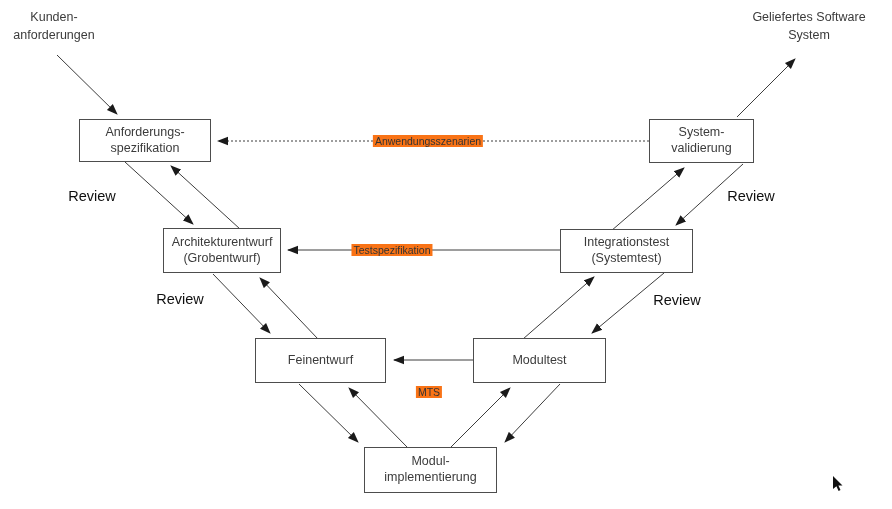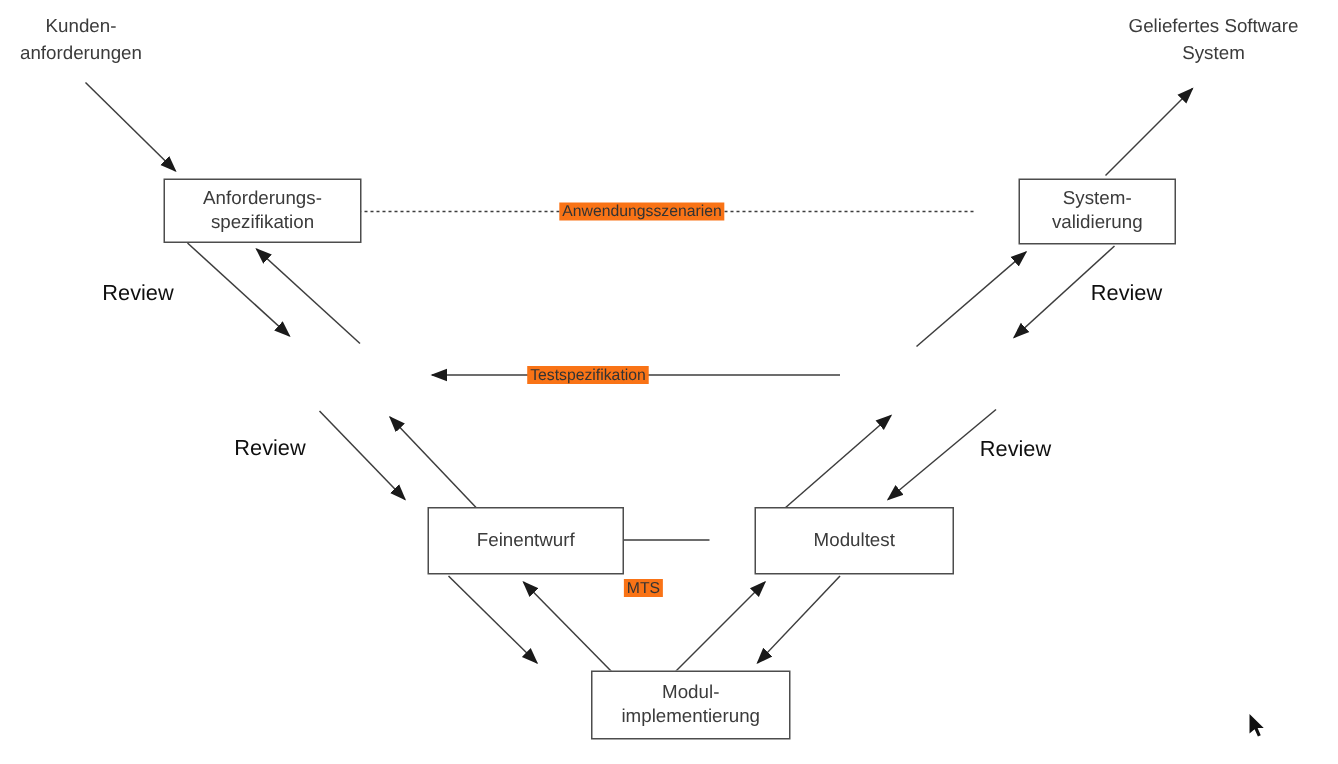"Anforderungs-" .node { margin-left: 30px -> none }
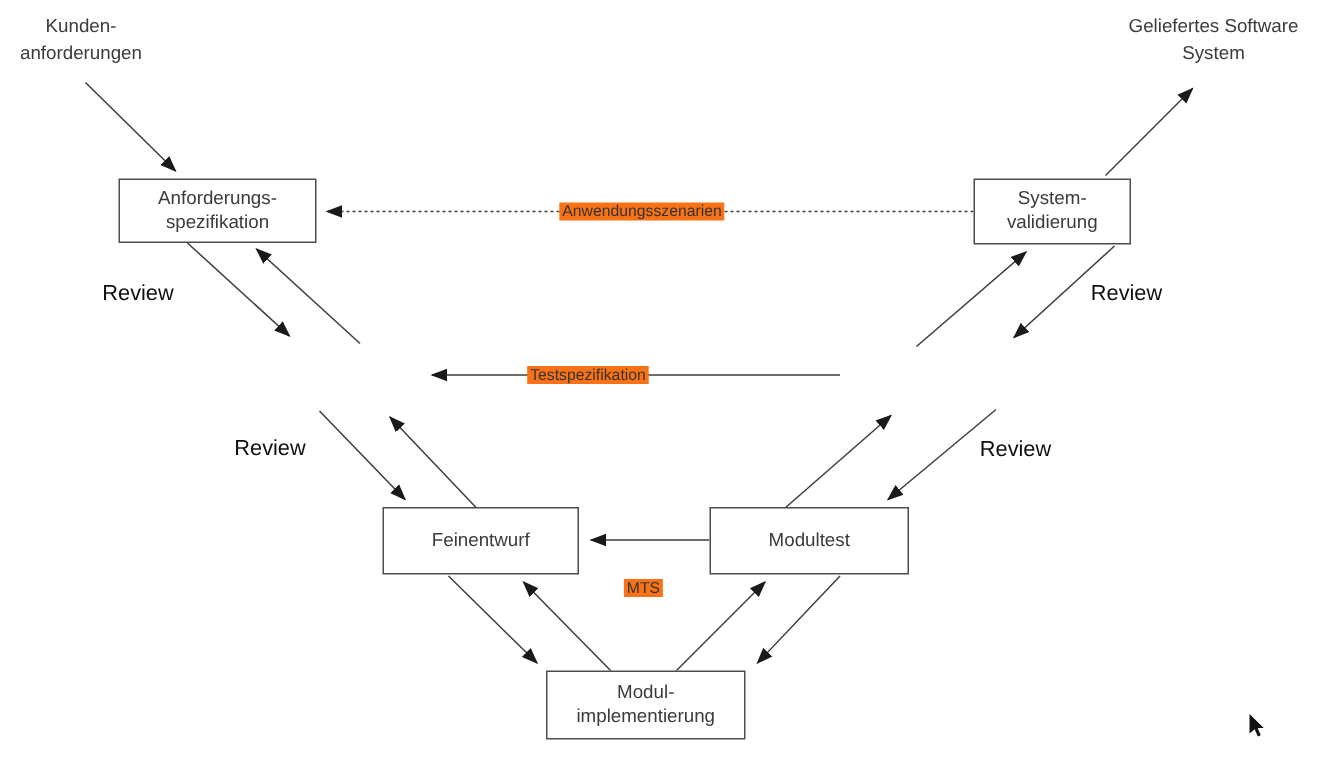"Architekturentwurf" div.node { html: none -> <div>Architekturentwurf (Grobentwurf)</div> }
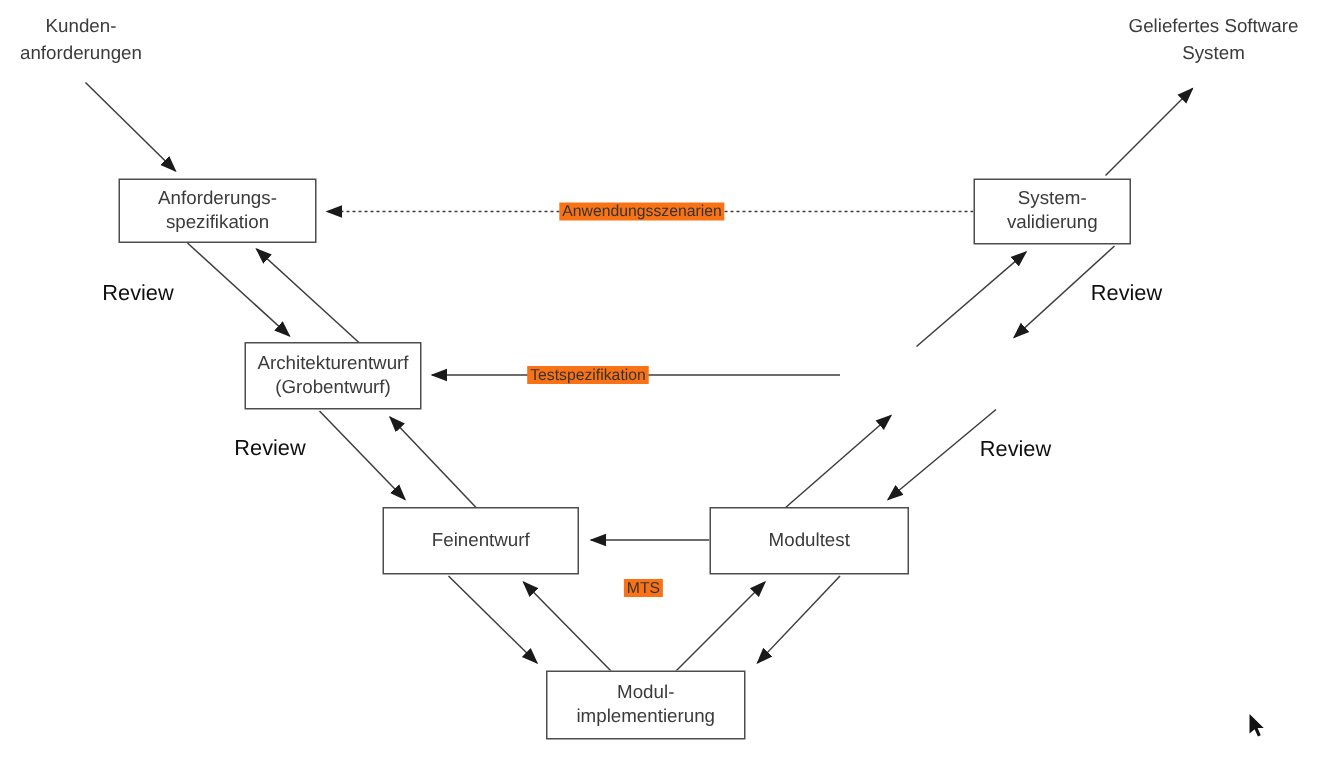"Integrationstest" div.node { html: none -> <div>Integrationstest (Systemtest)</div> }
